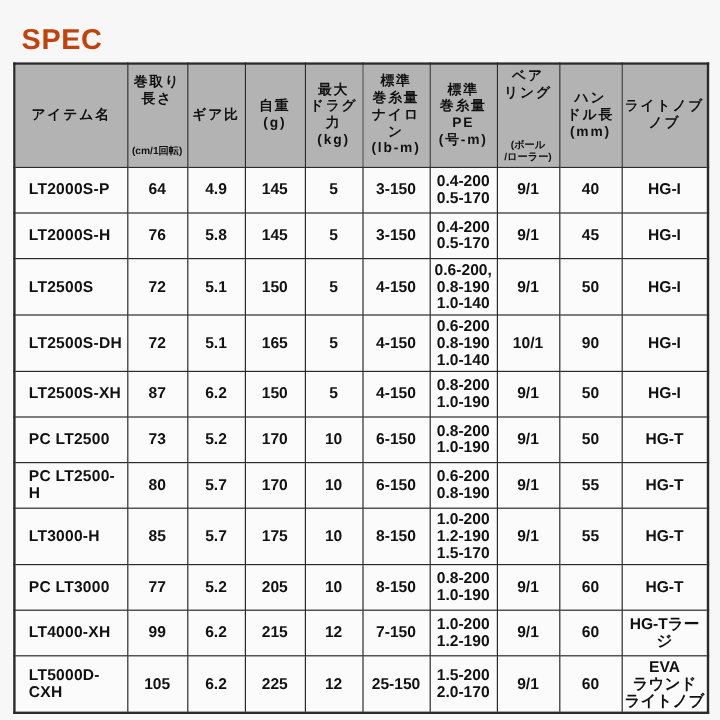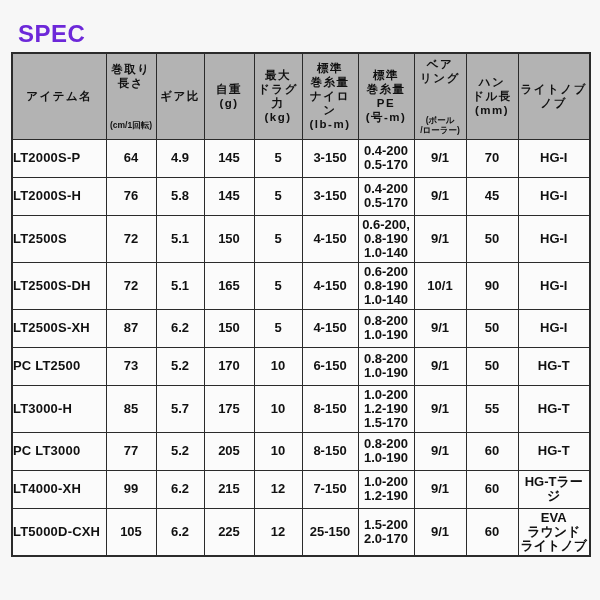"SPEC" .page-title { color: #6d28d9 -> #c2410c }
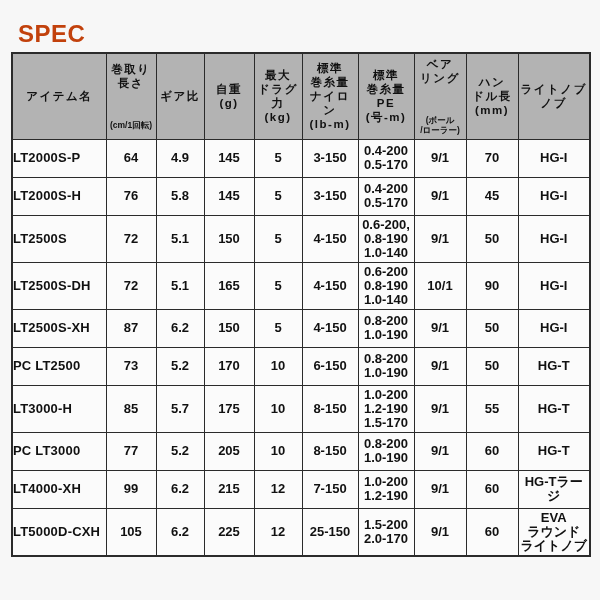"LT2000S-P" td.item { padding-left: 0 -> 11px }
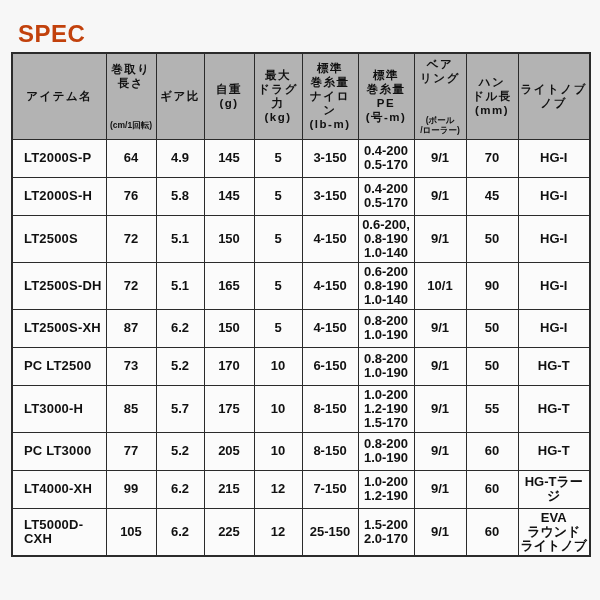"70" td { text: 70 -> 40 }
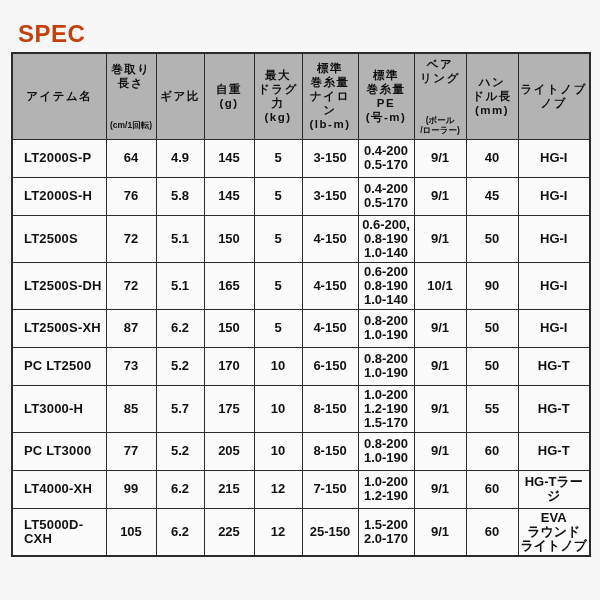"PC LT2500-H" tr { html: none -> <tr> <td>PC LT2500-H</td> <td>80</td> <td>5.7</td> <td>170</td> <td>10</td> <td>6-150</td> <td>0.6-200 0.8-190</td> <td>9/1</td> <td>55</td> <td>HG-T</td> </tr> }
